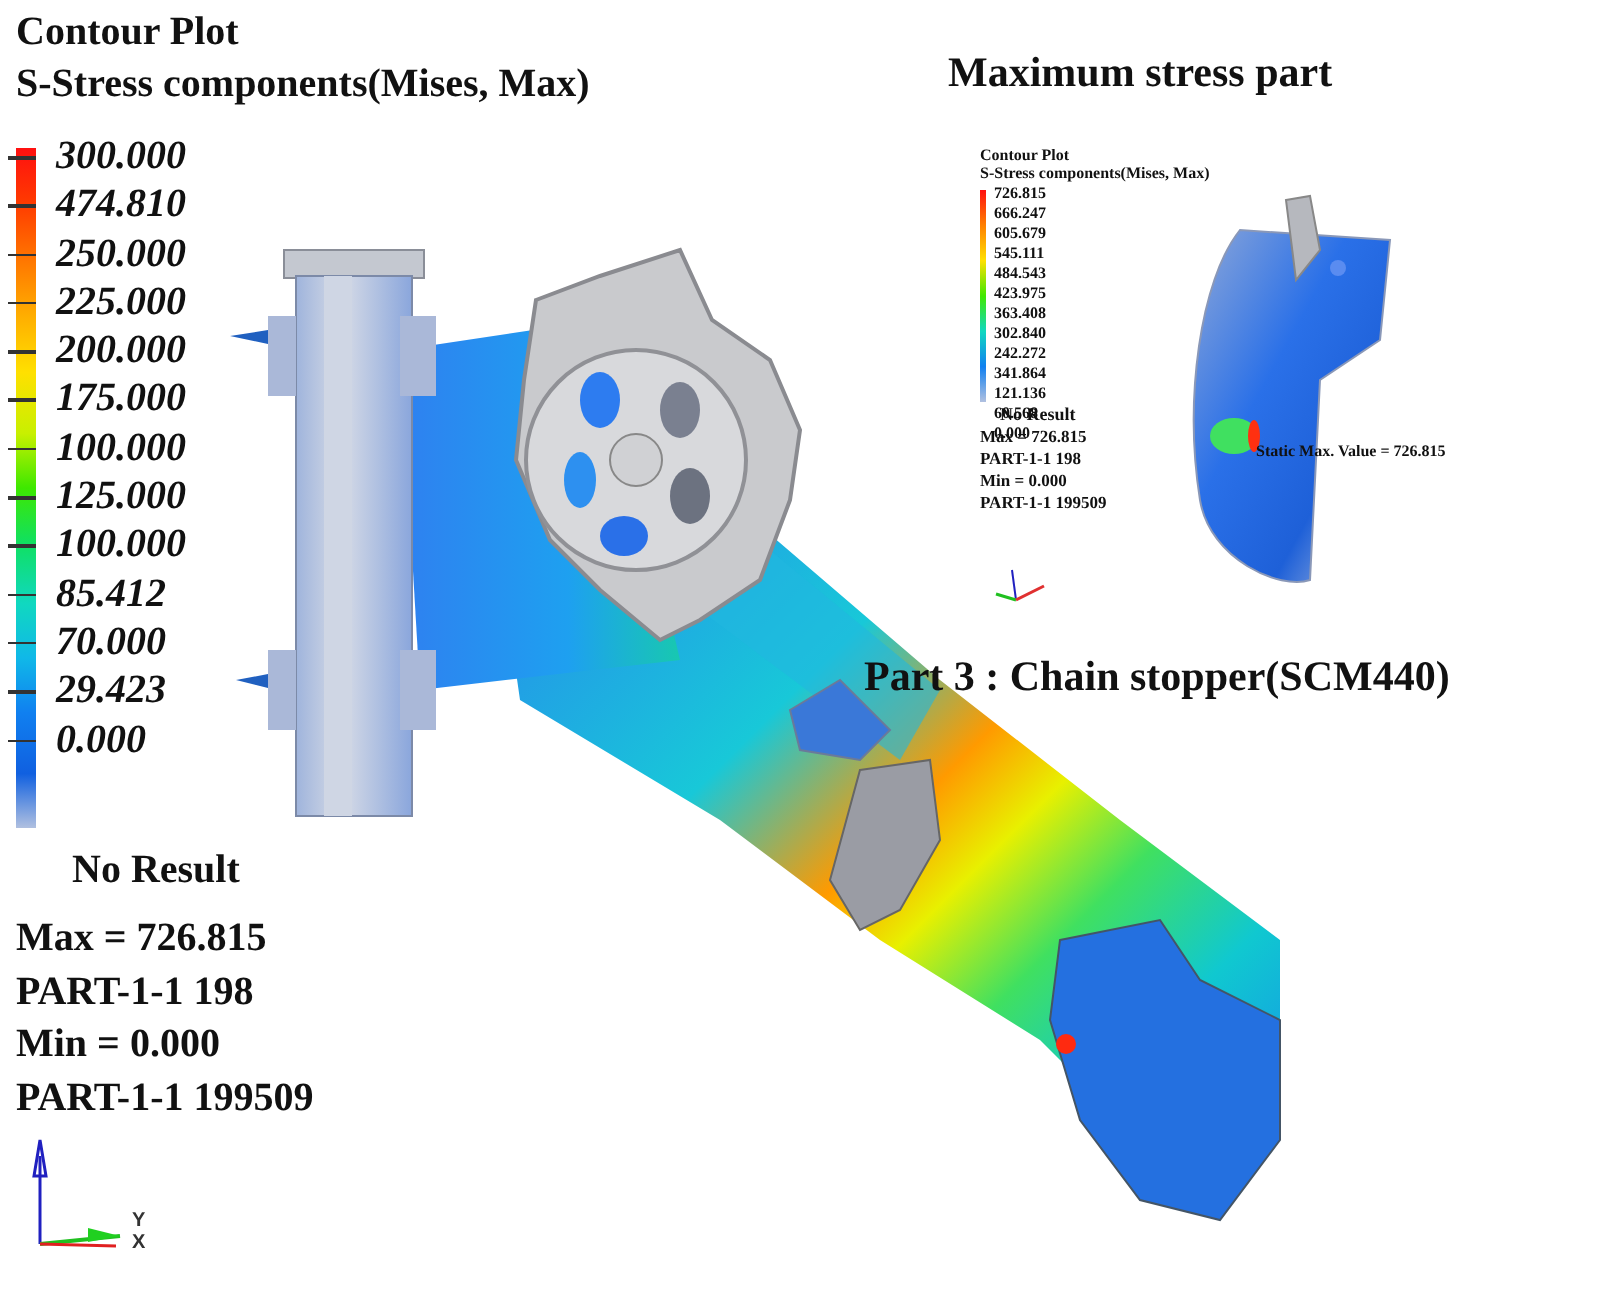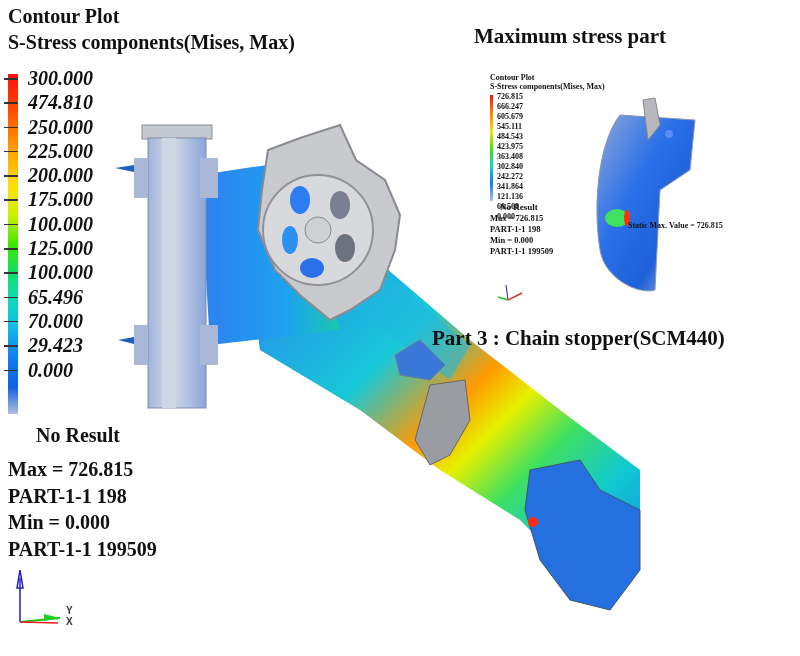"65.496" div.legend-label { text: 65.496 -> 85.412 }
